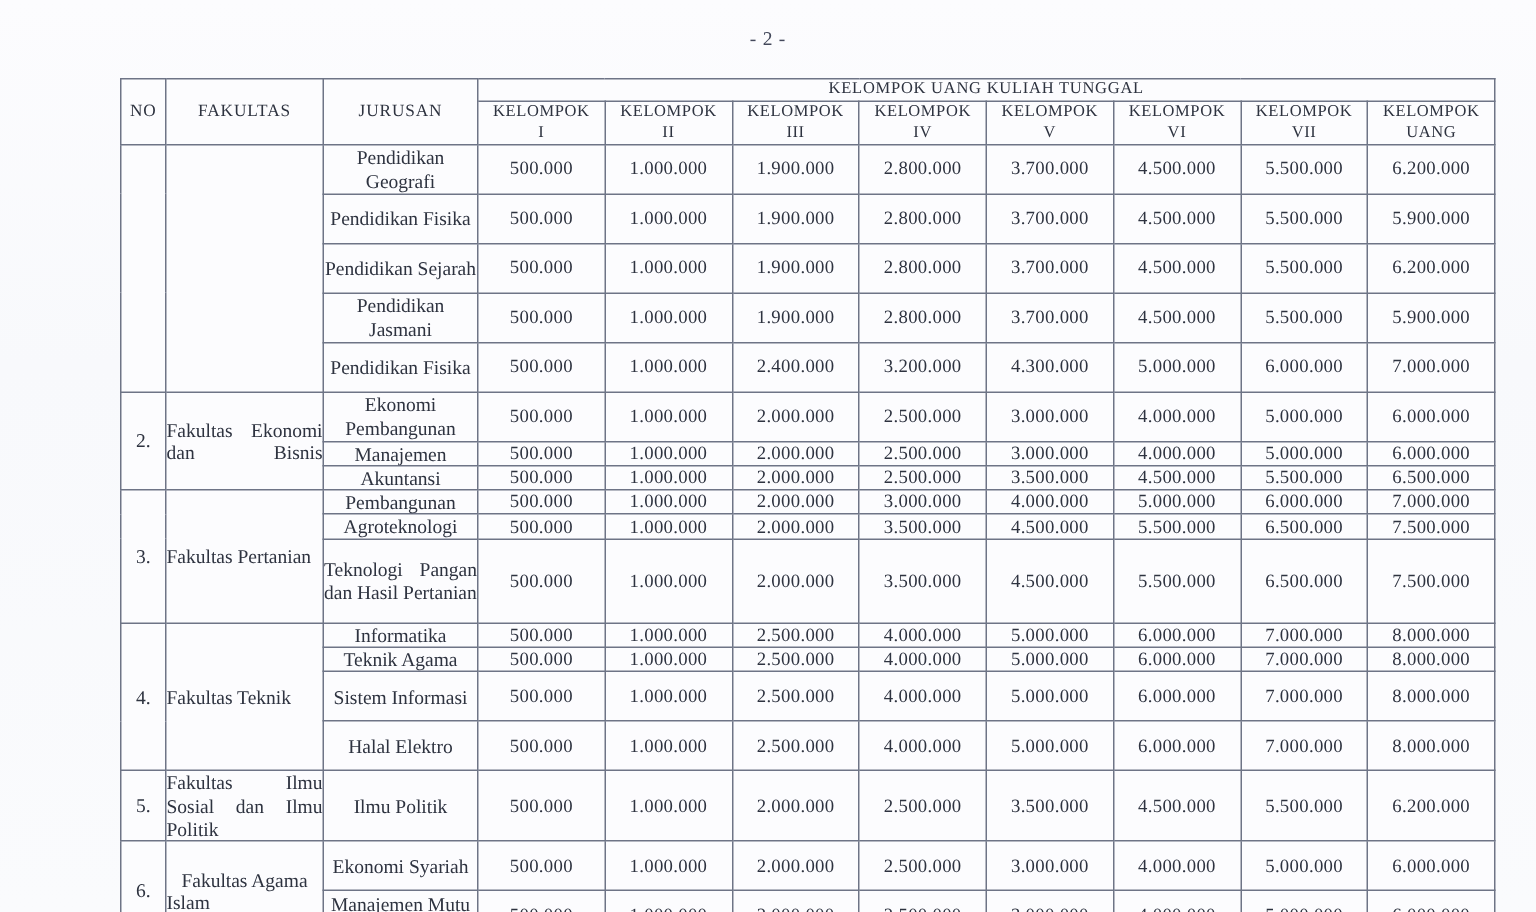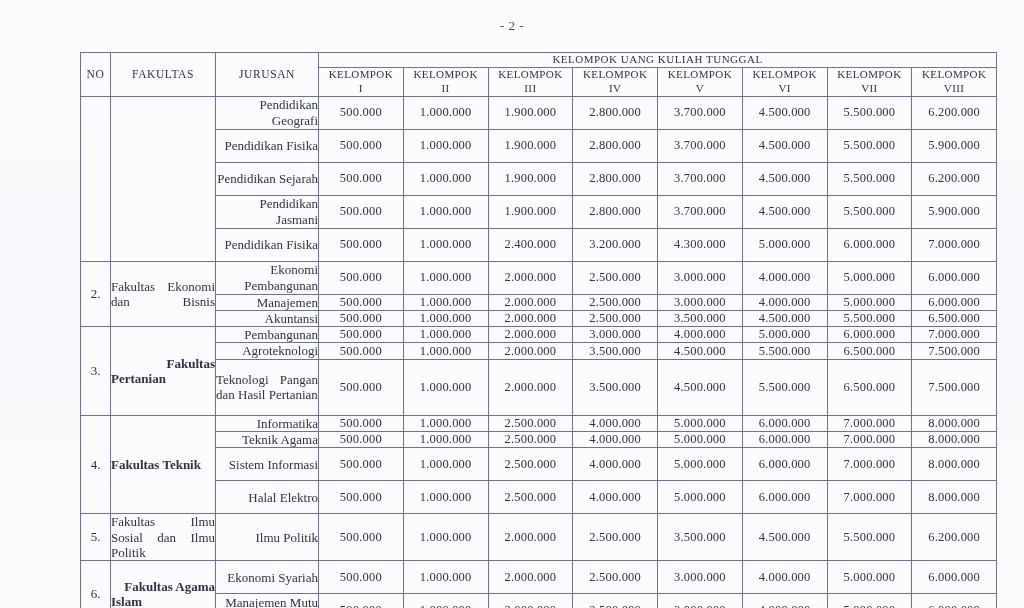"VIII" span.rn { text: VIII -> UANG }
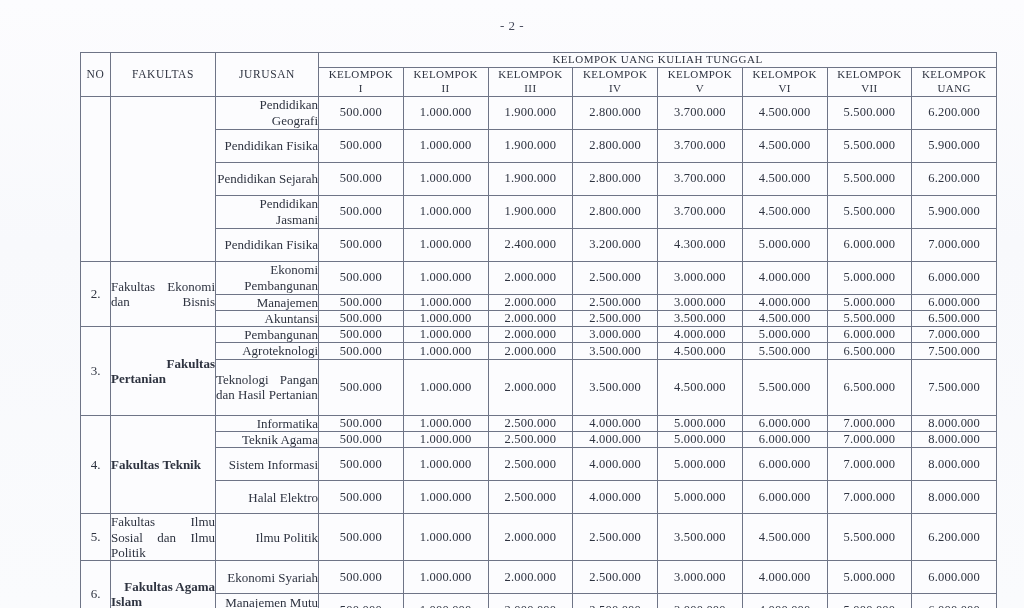"Pendidikan Geografi" td.jur { text-align: right -> center }
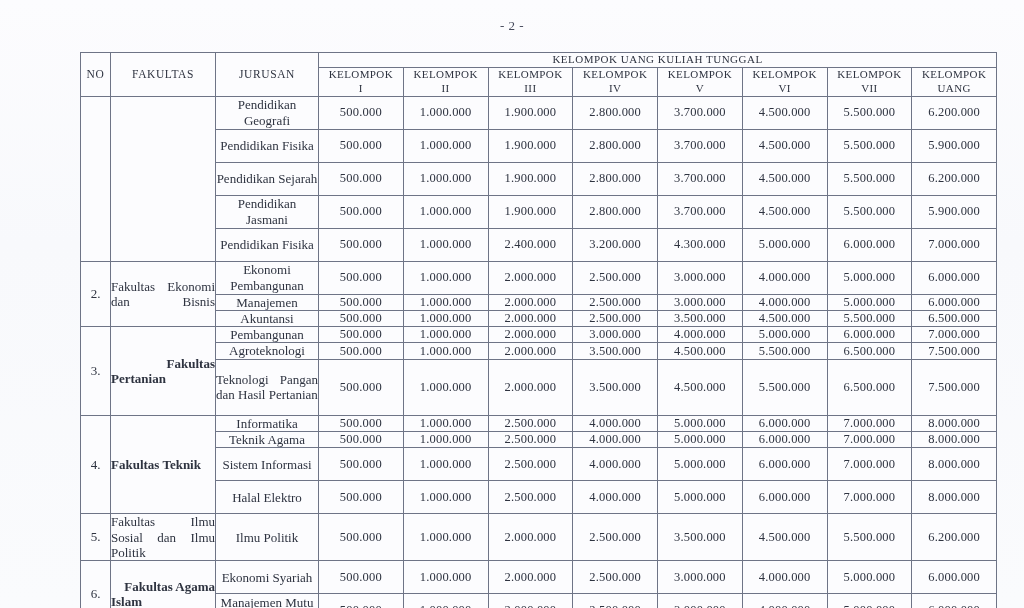"Fakultas Pertanian" td.fak.nojust { font-weight: bold -> none; text-align: right -> center }
